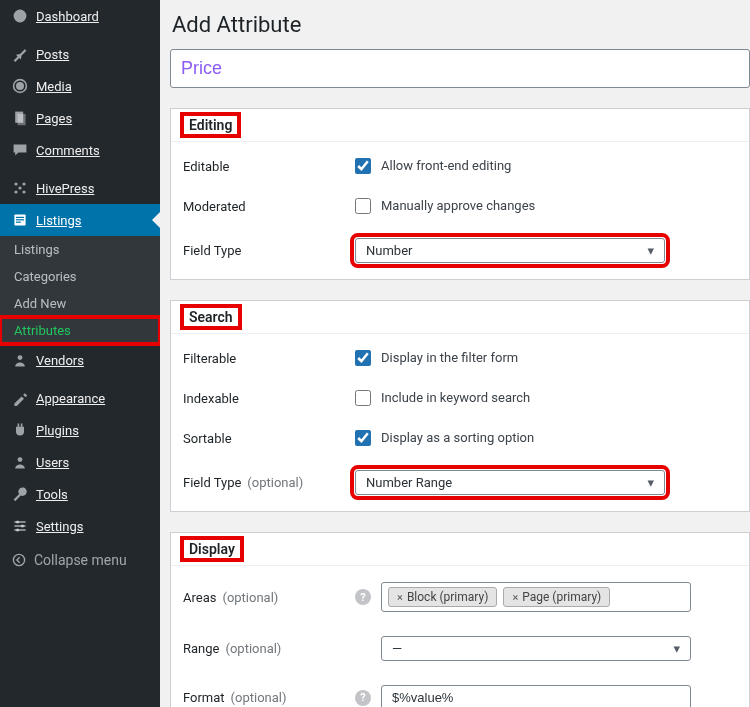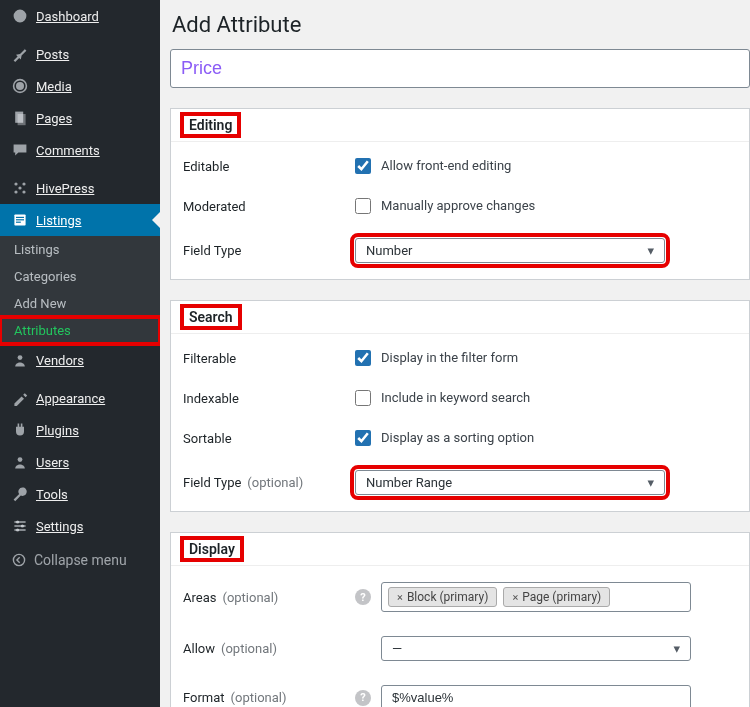"Allow" span { text: Allow -> Range }
